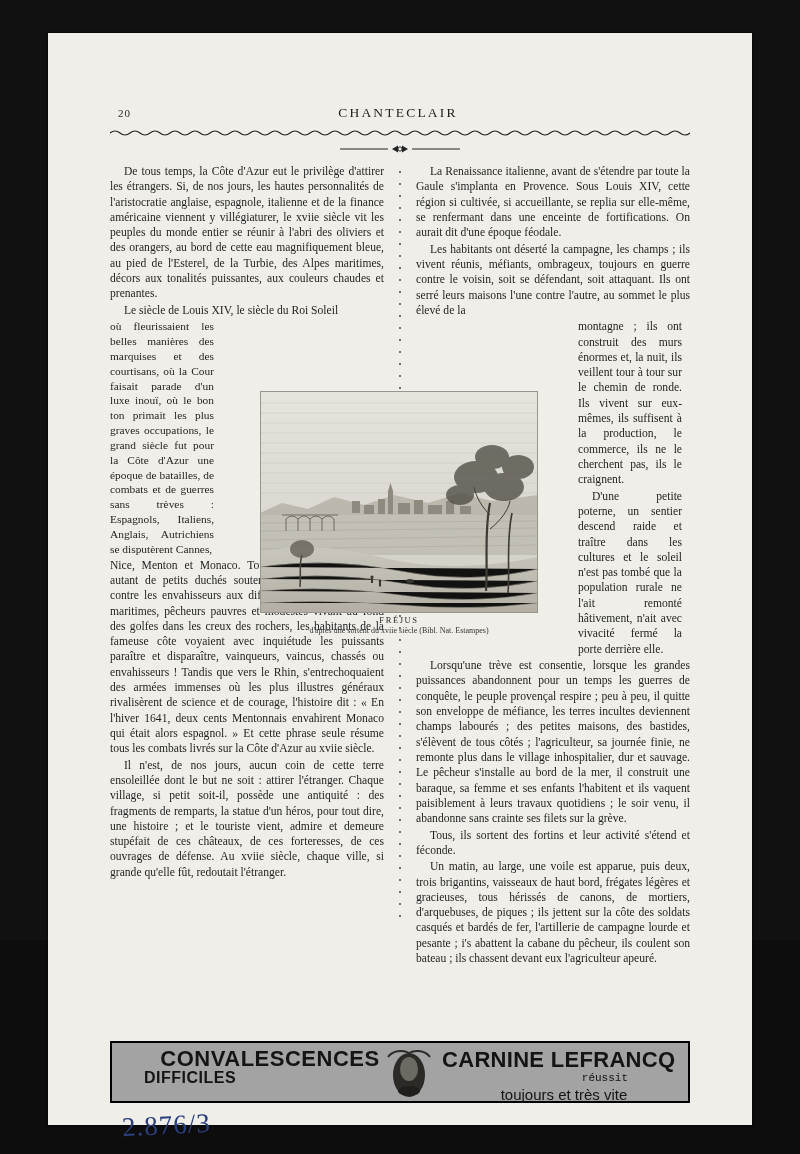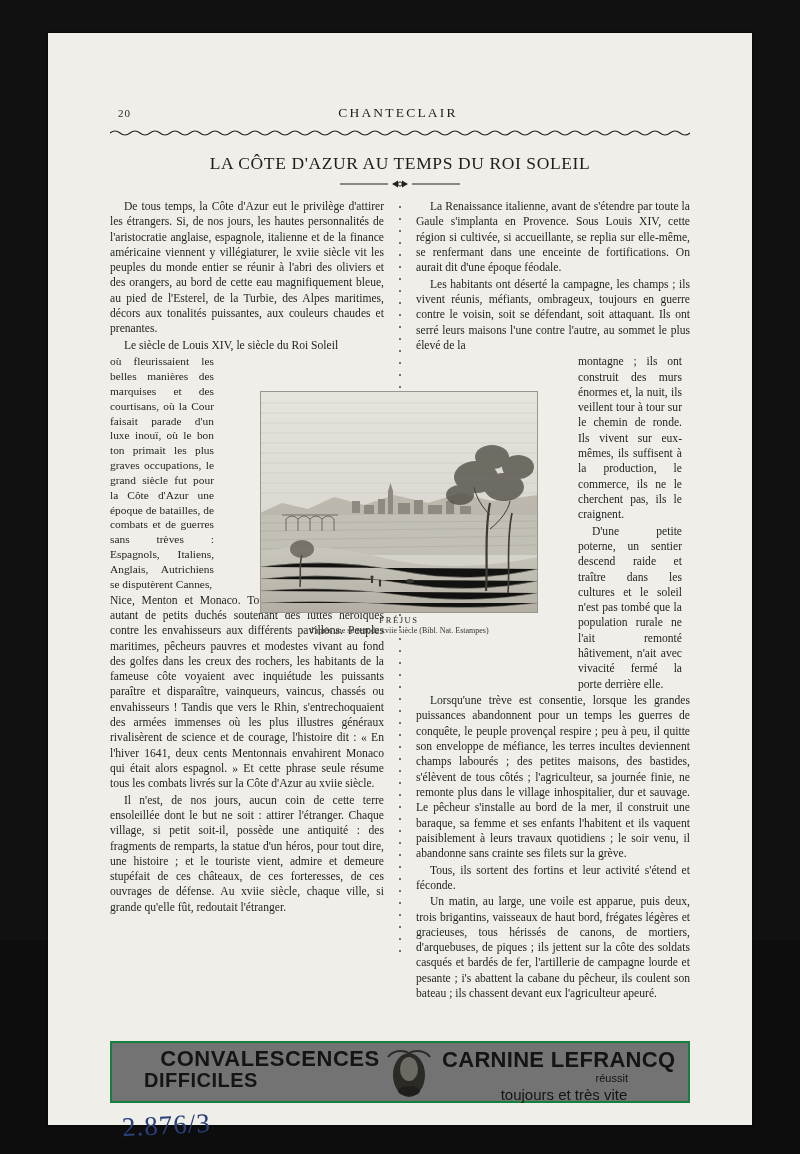"LA CÔTE D'AZUR AU TEMPS" div.article-title { html: <div>LA CÔTE D'AZUR AU TEMPS DU ROI SOLEIL</div> -> none }
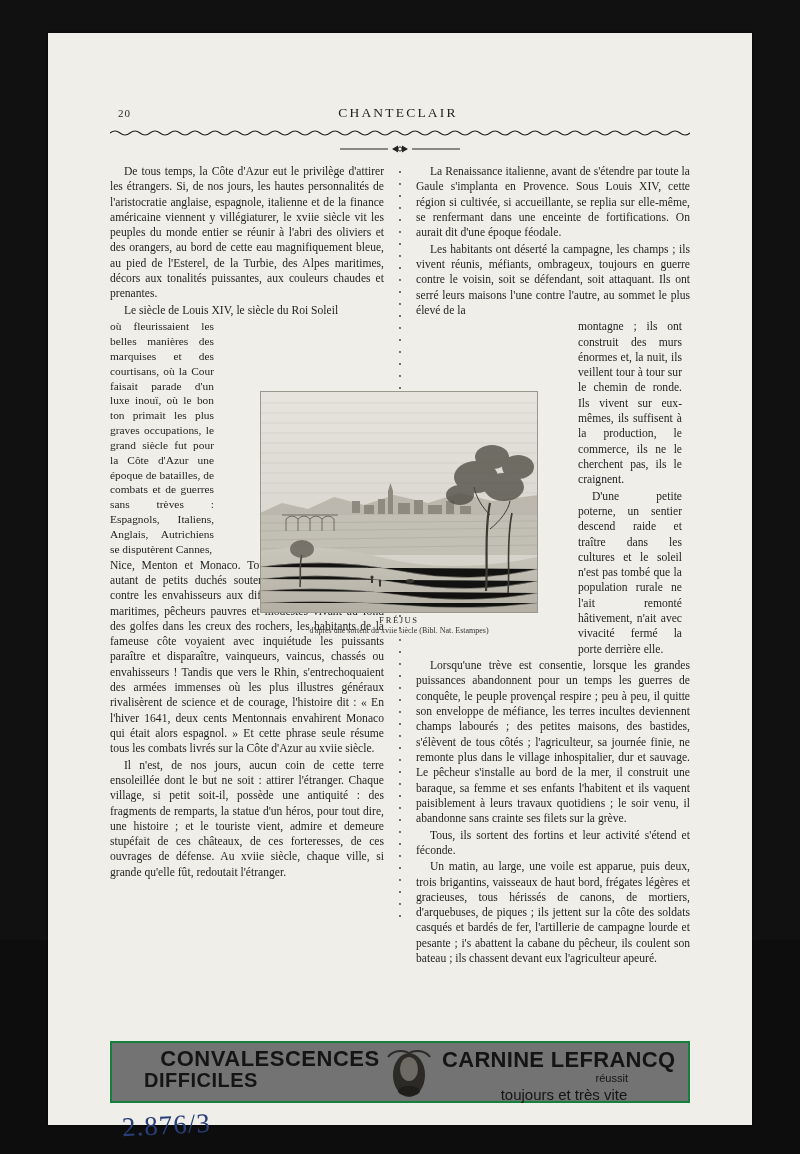"CONVALESCENCES" .advert { background: #737373 -> #a3a3a3; border: 2px solid #15803d -> 2px solid #000000 }
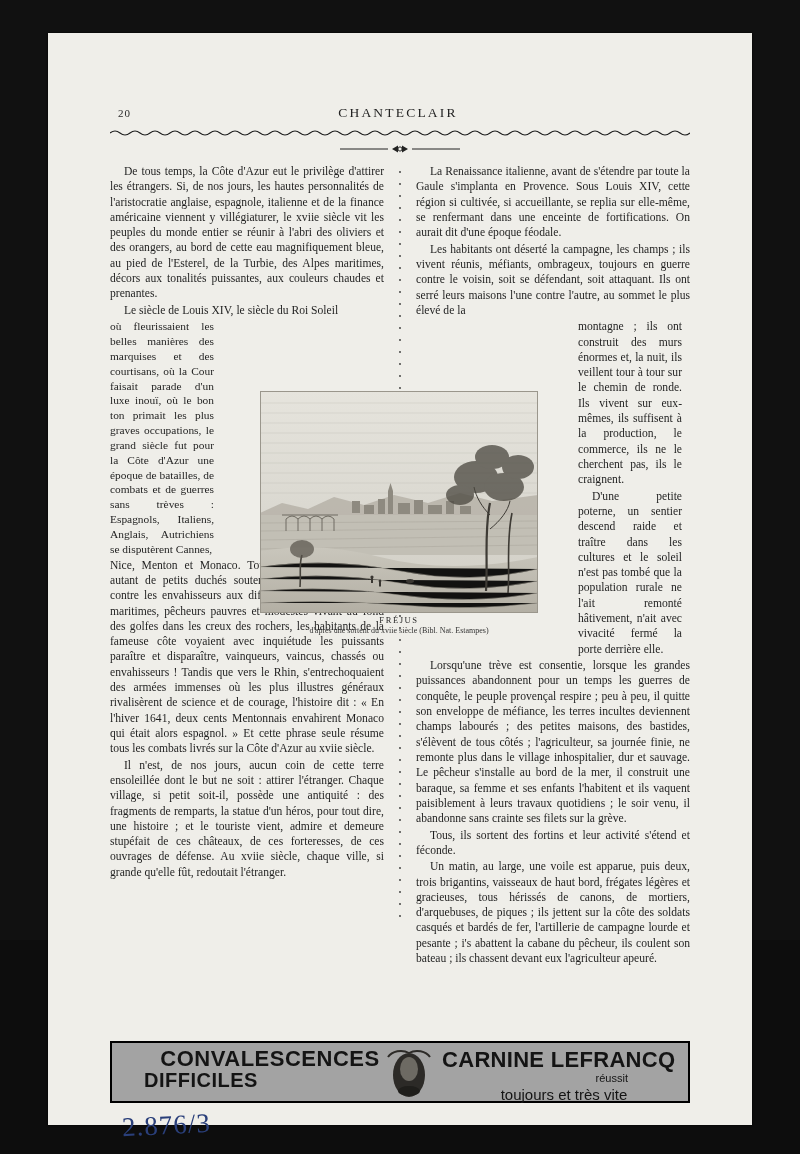"DIFFICILES" .ad-l2 { font-size: 20px -> 16px }
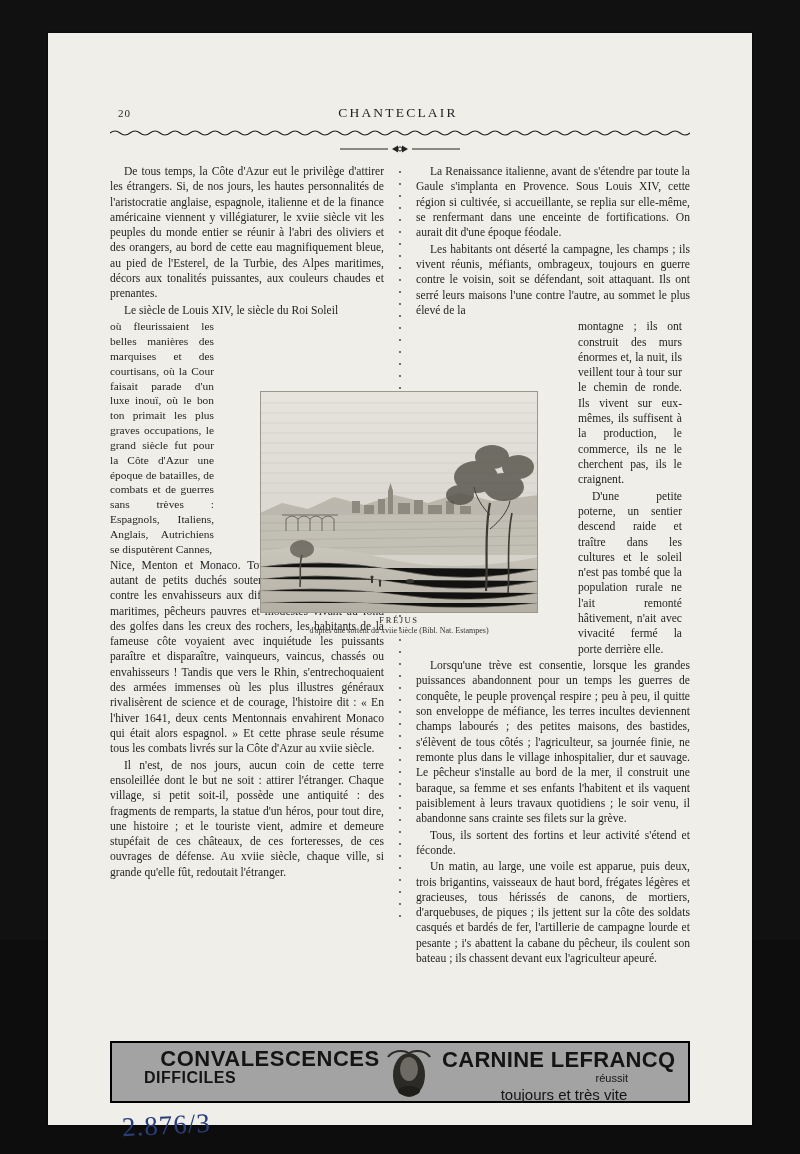"réussit" .ad-r2 { font-family: Liberation Sans, sans-serif -> Liberation Mono, monospace }
